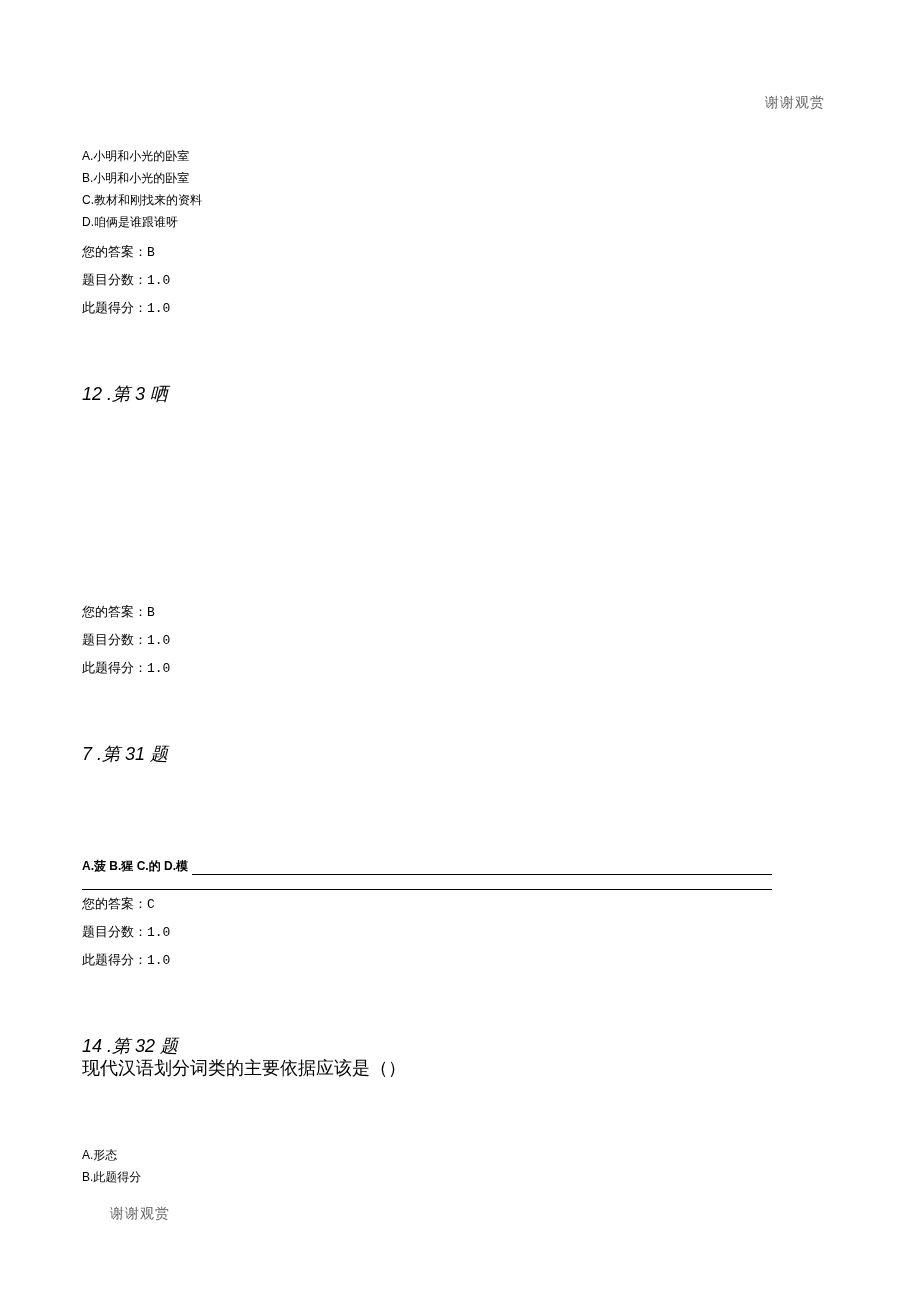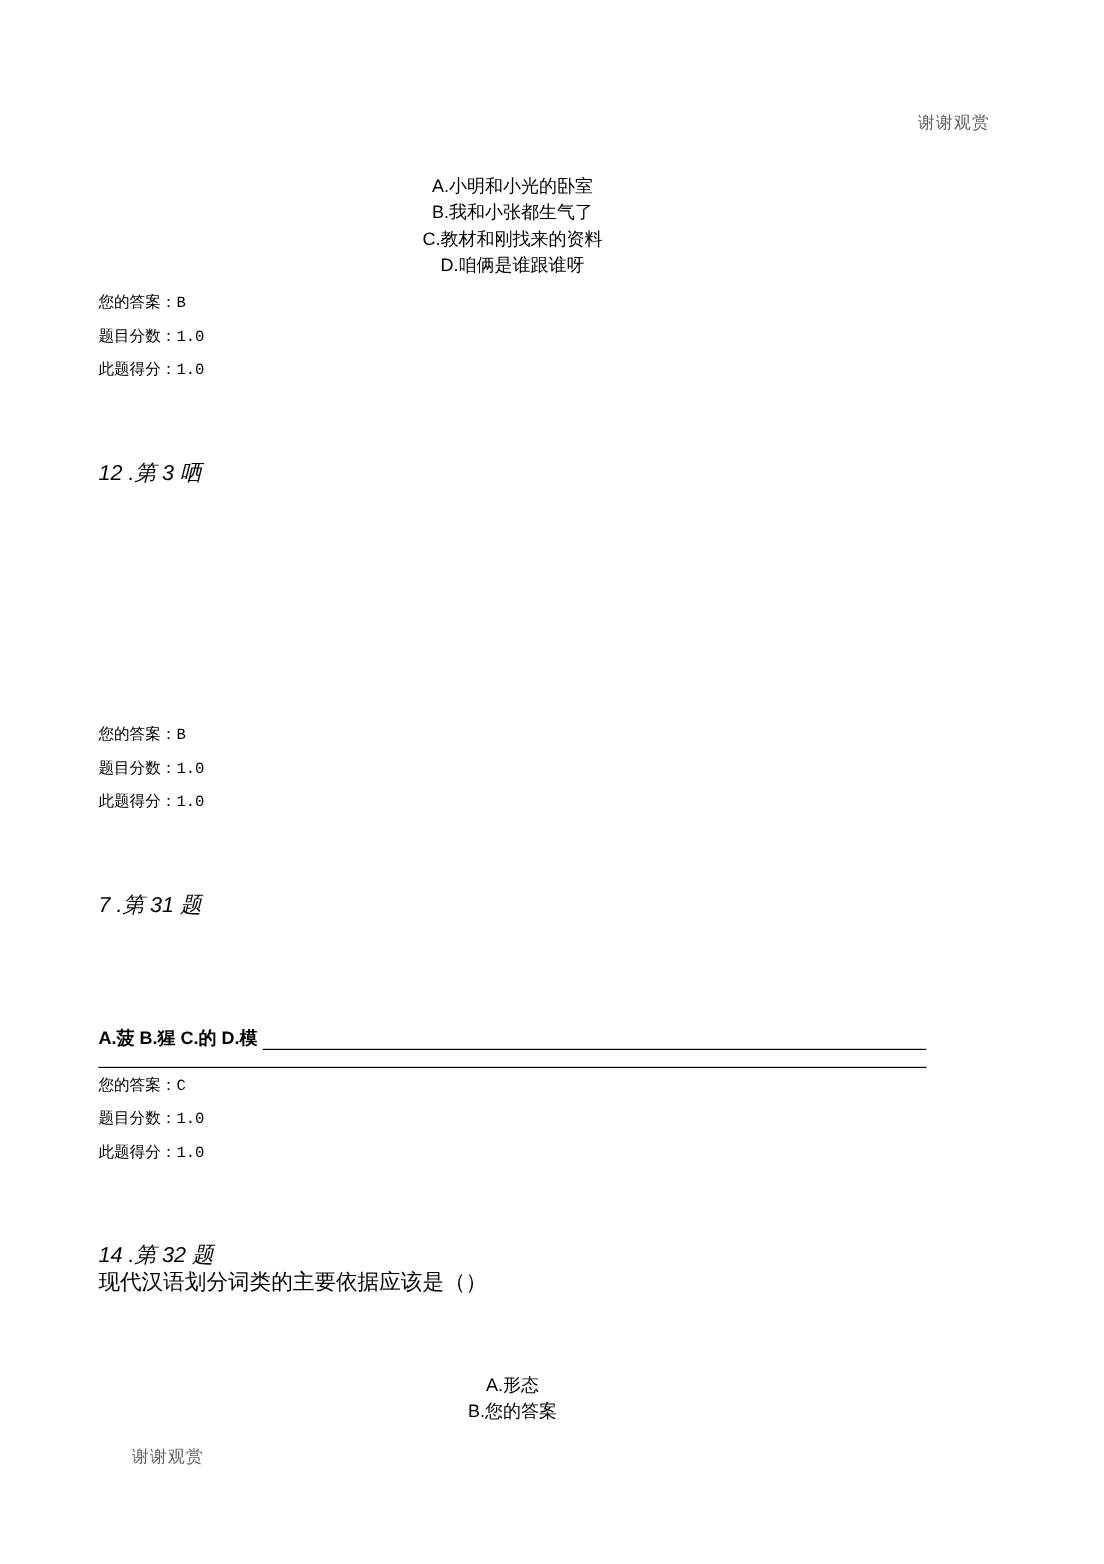"A.小明和小光的卧室" .option-line { font-size: 15px -> 12px; text-align: center -> none }
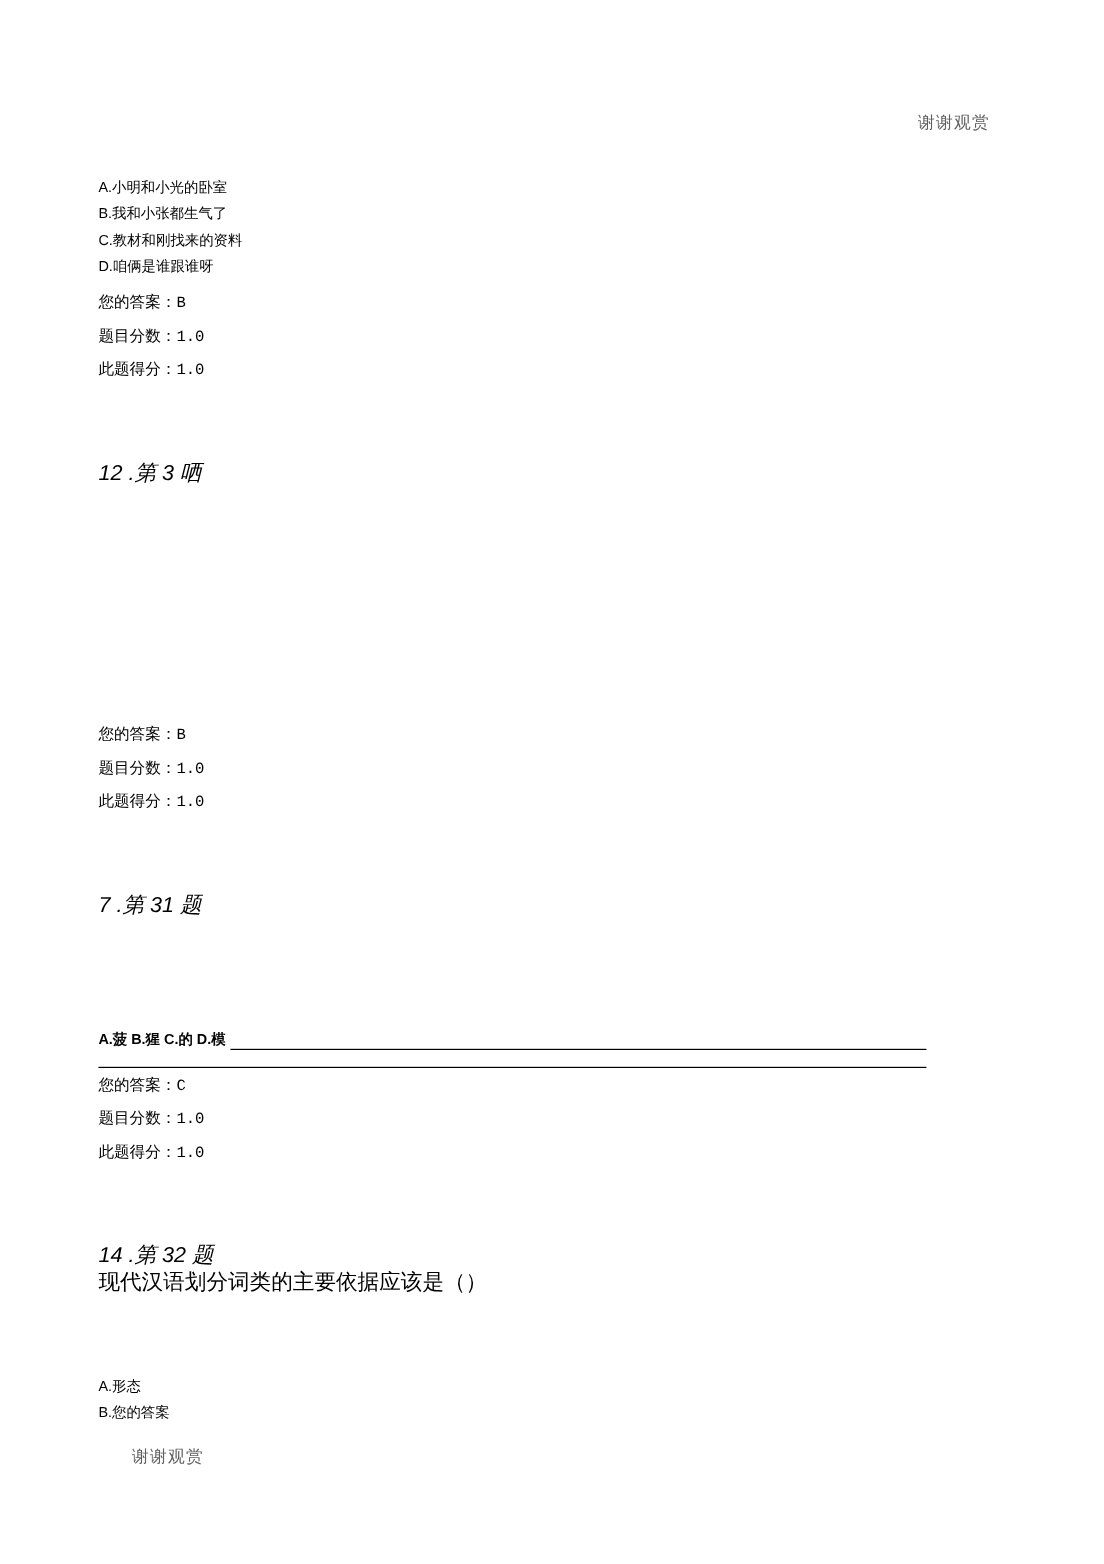"B.我和小张都生气了" div.option-line { text: B.我和小张都生气了 -> B.小明和小光的卧室 }
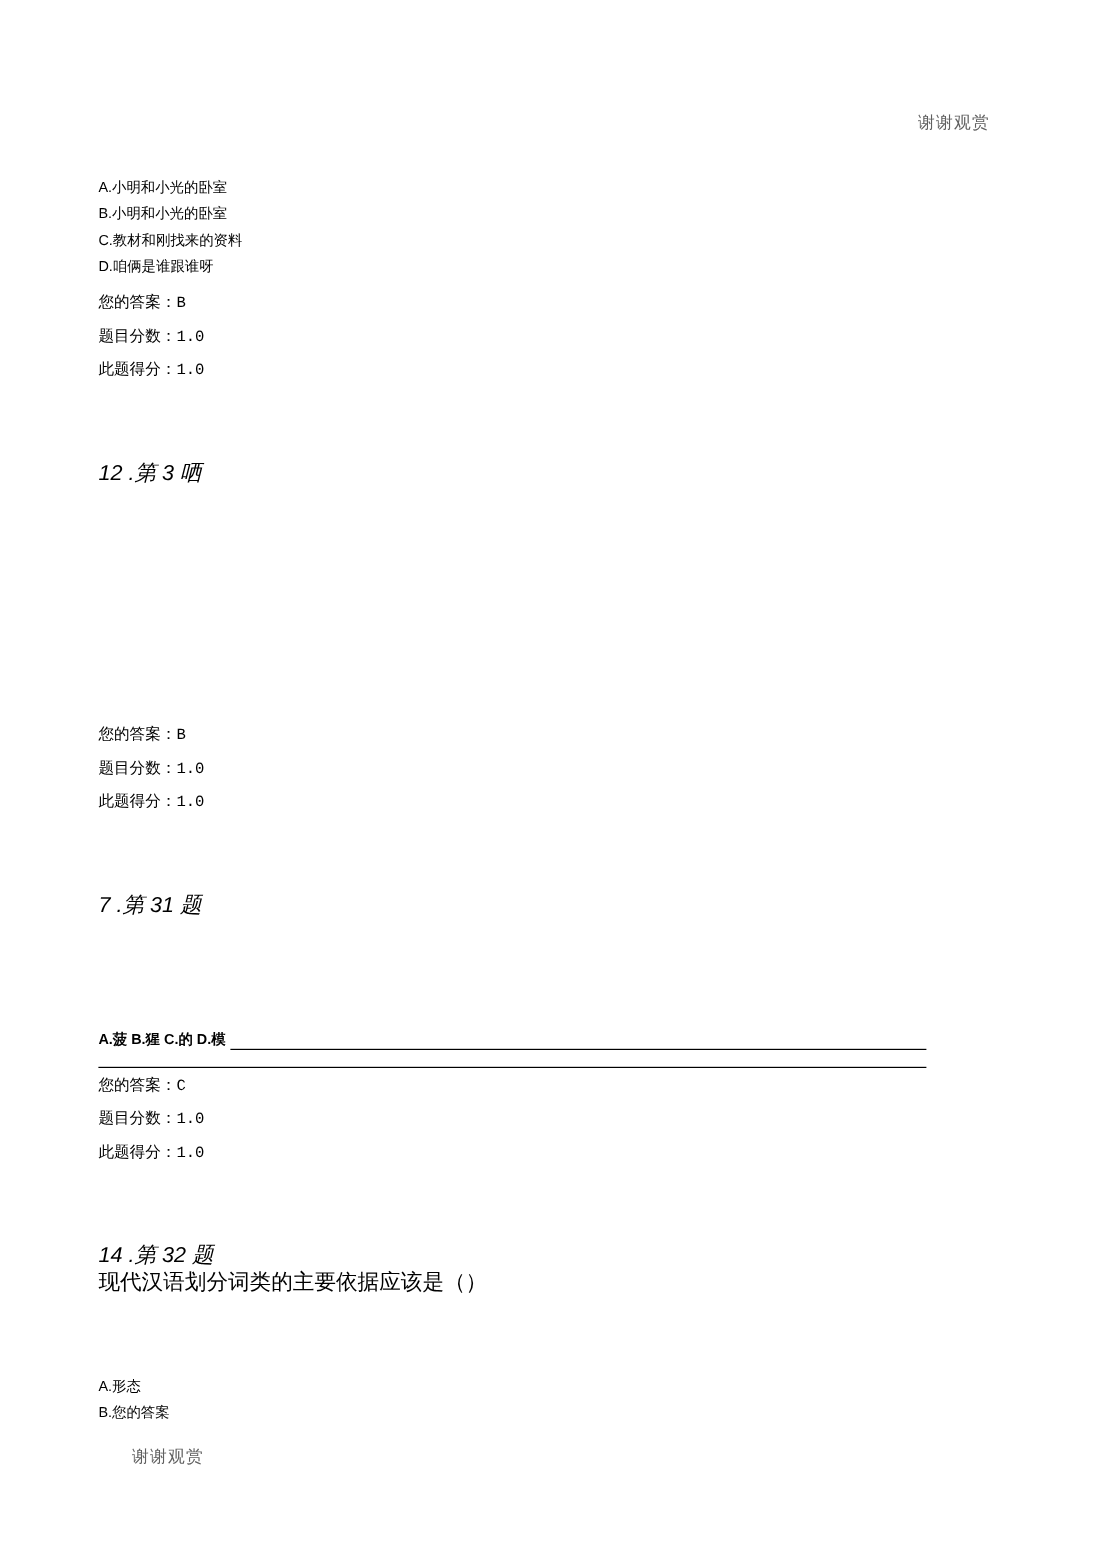"B.您的答案" div.option-line { text: B.您的答案 -> B.此题得分 }
